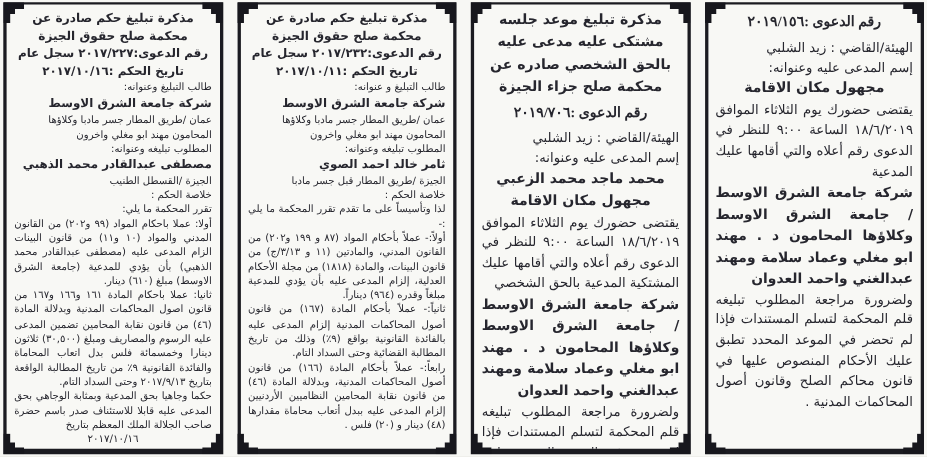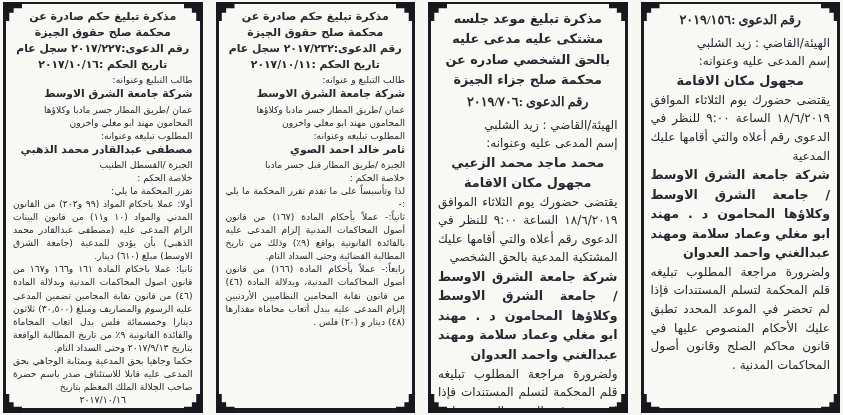"أولاً:- عملاً بأحكام المواد (٨٧" p.ln { html: none -> <p>أولاً:- عملاً بأحكام المواد (٨٧ و ١٩٩ و٢٠٢) من القانون المدني، والمادتين (١١ و ٣/١٣/ج) من قانون البينات، والمادة (١٨١٨) من مجلة الأحكام العدلية، إلزام المدعى عليه بأن يؤدي للمدعية مبلغاً وقدره (٩٦٤) ديناراً.</p> }
